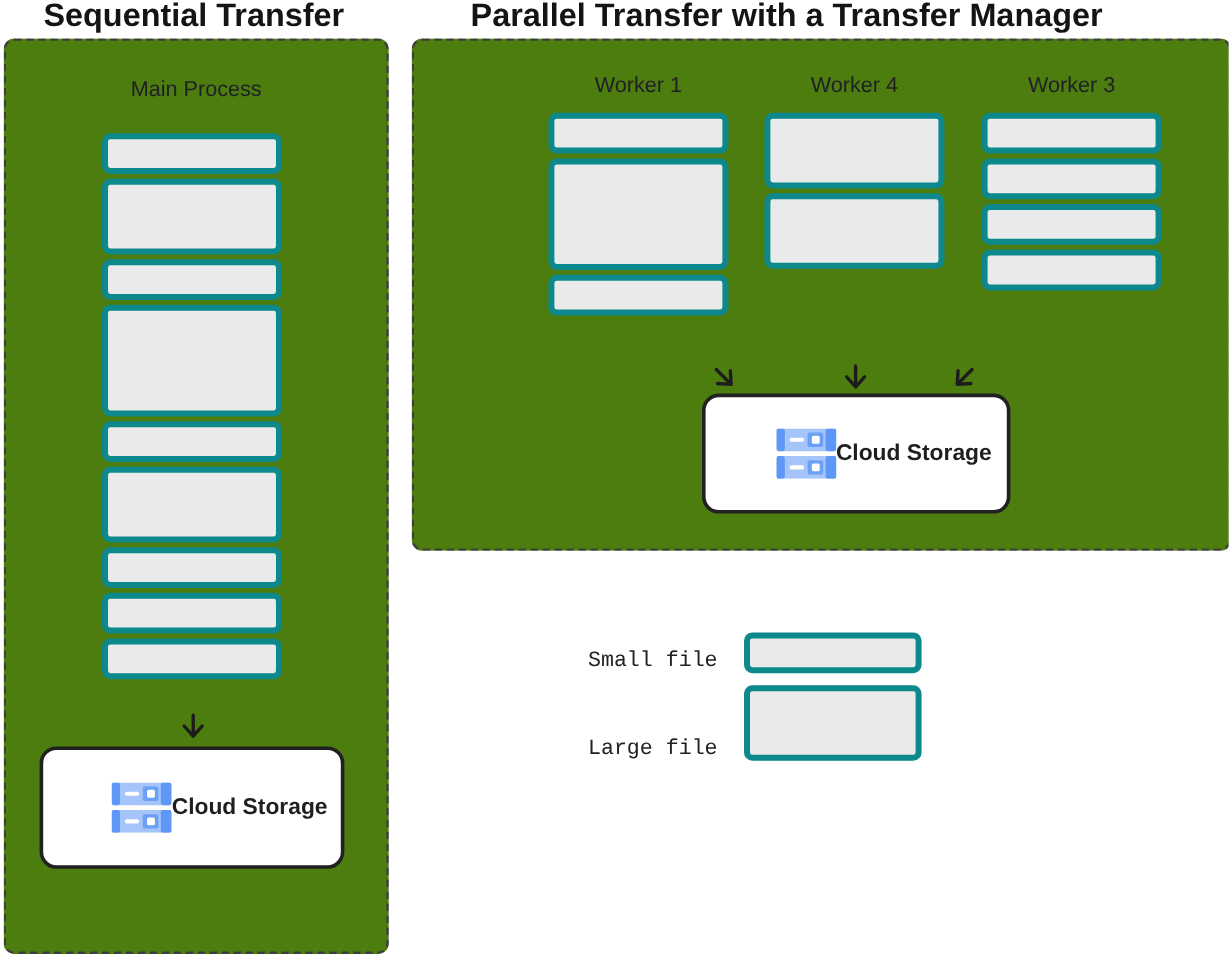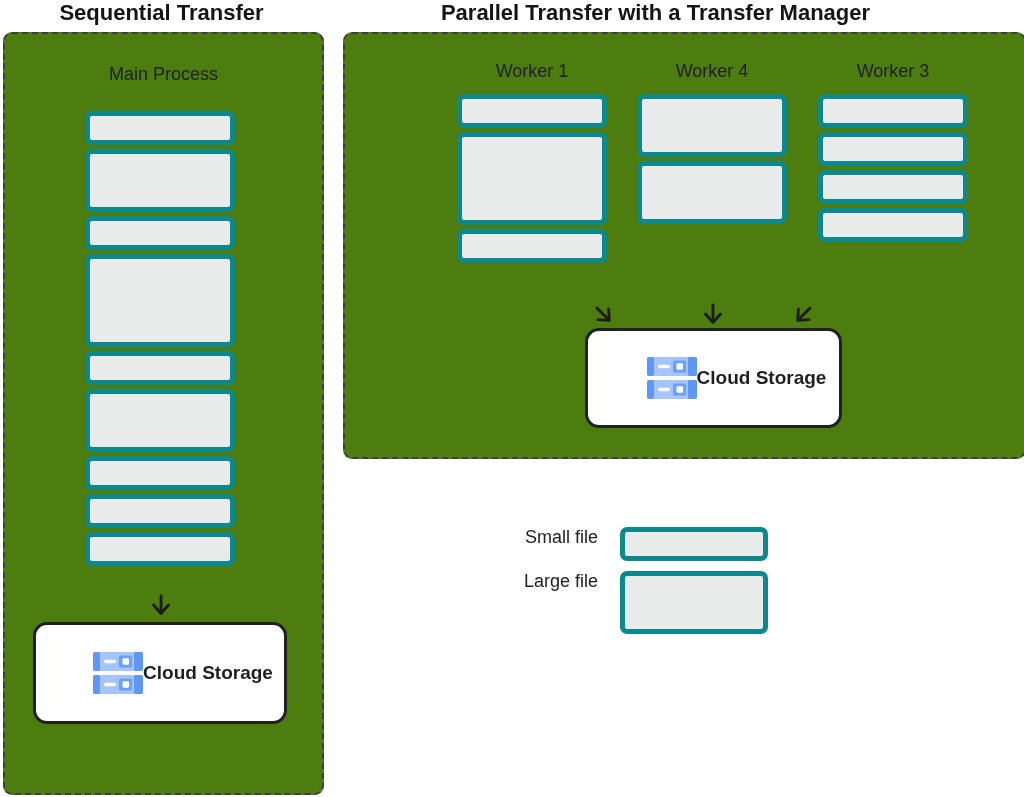"Sequential Transfer" .title { font-size: 22px -> 27px }
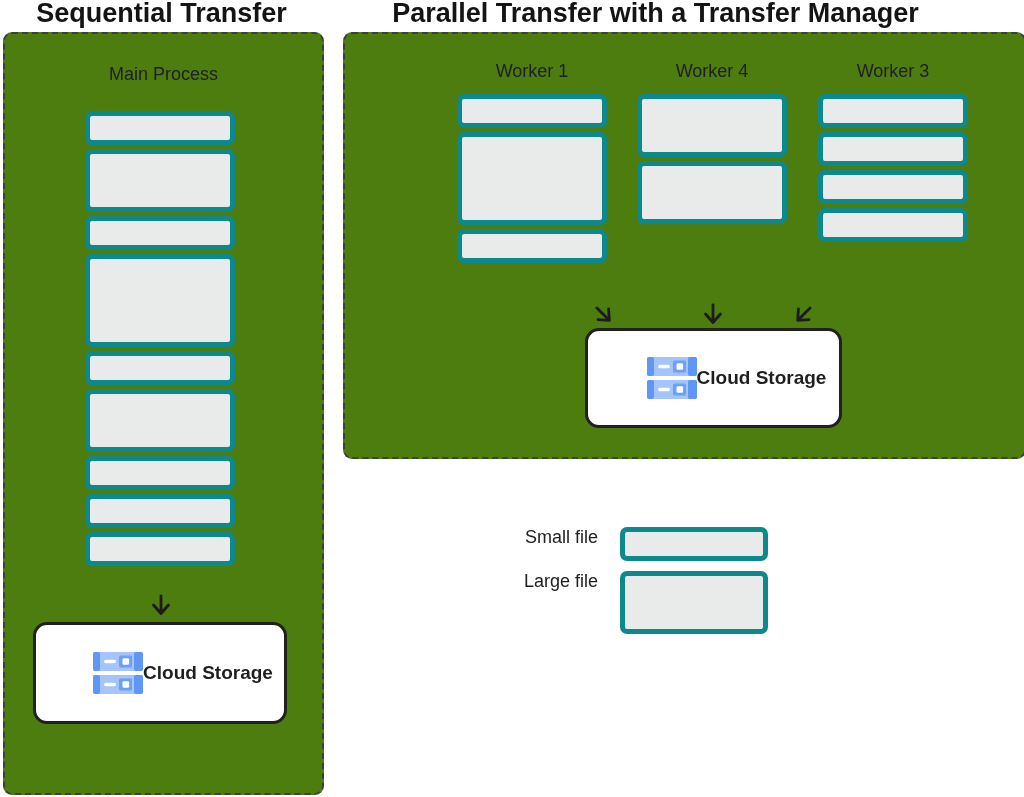"Small file" .legend-row { align-items: flex-start -> flex-end; font-family: none -> Liberation Mono, monospace }
